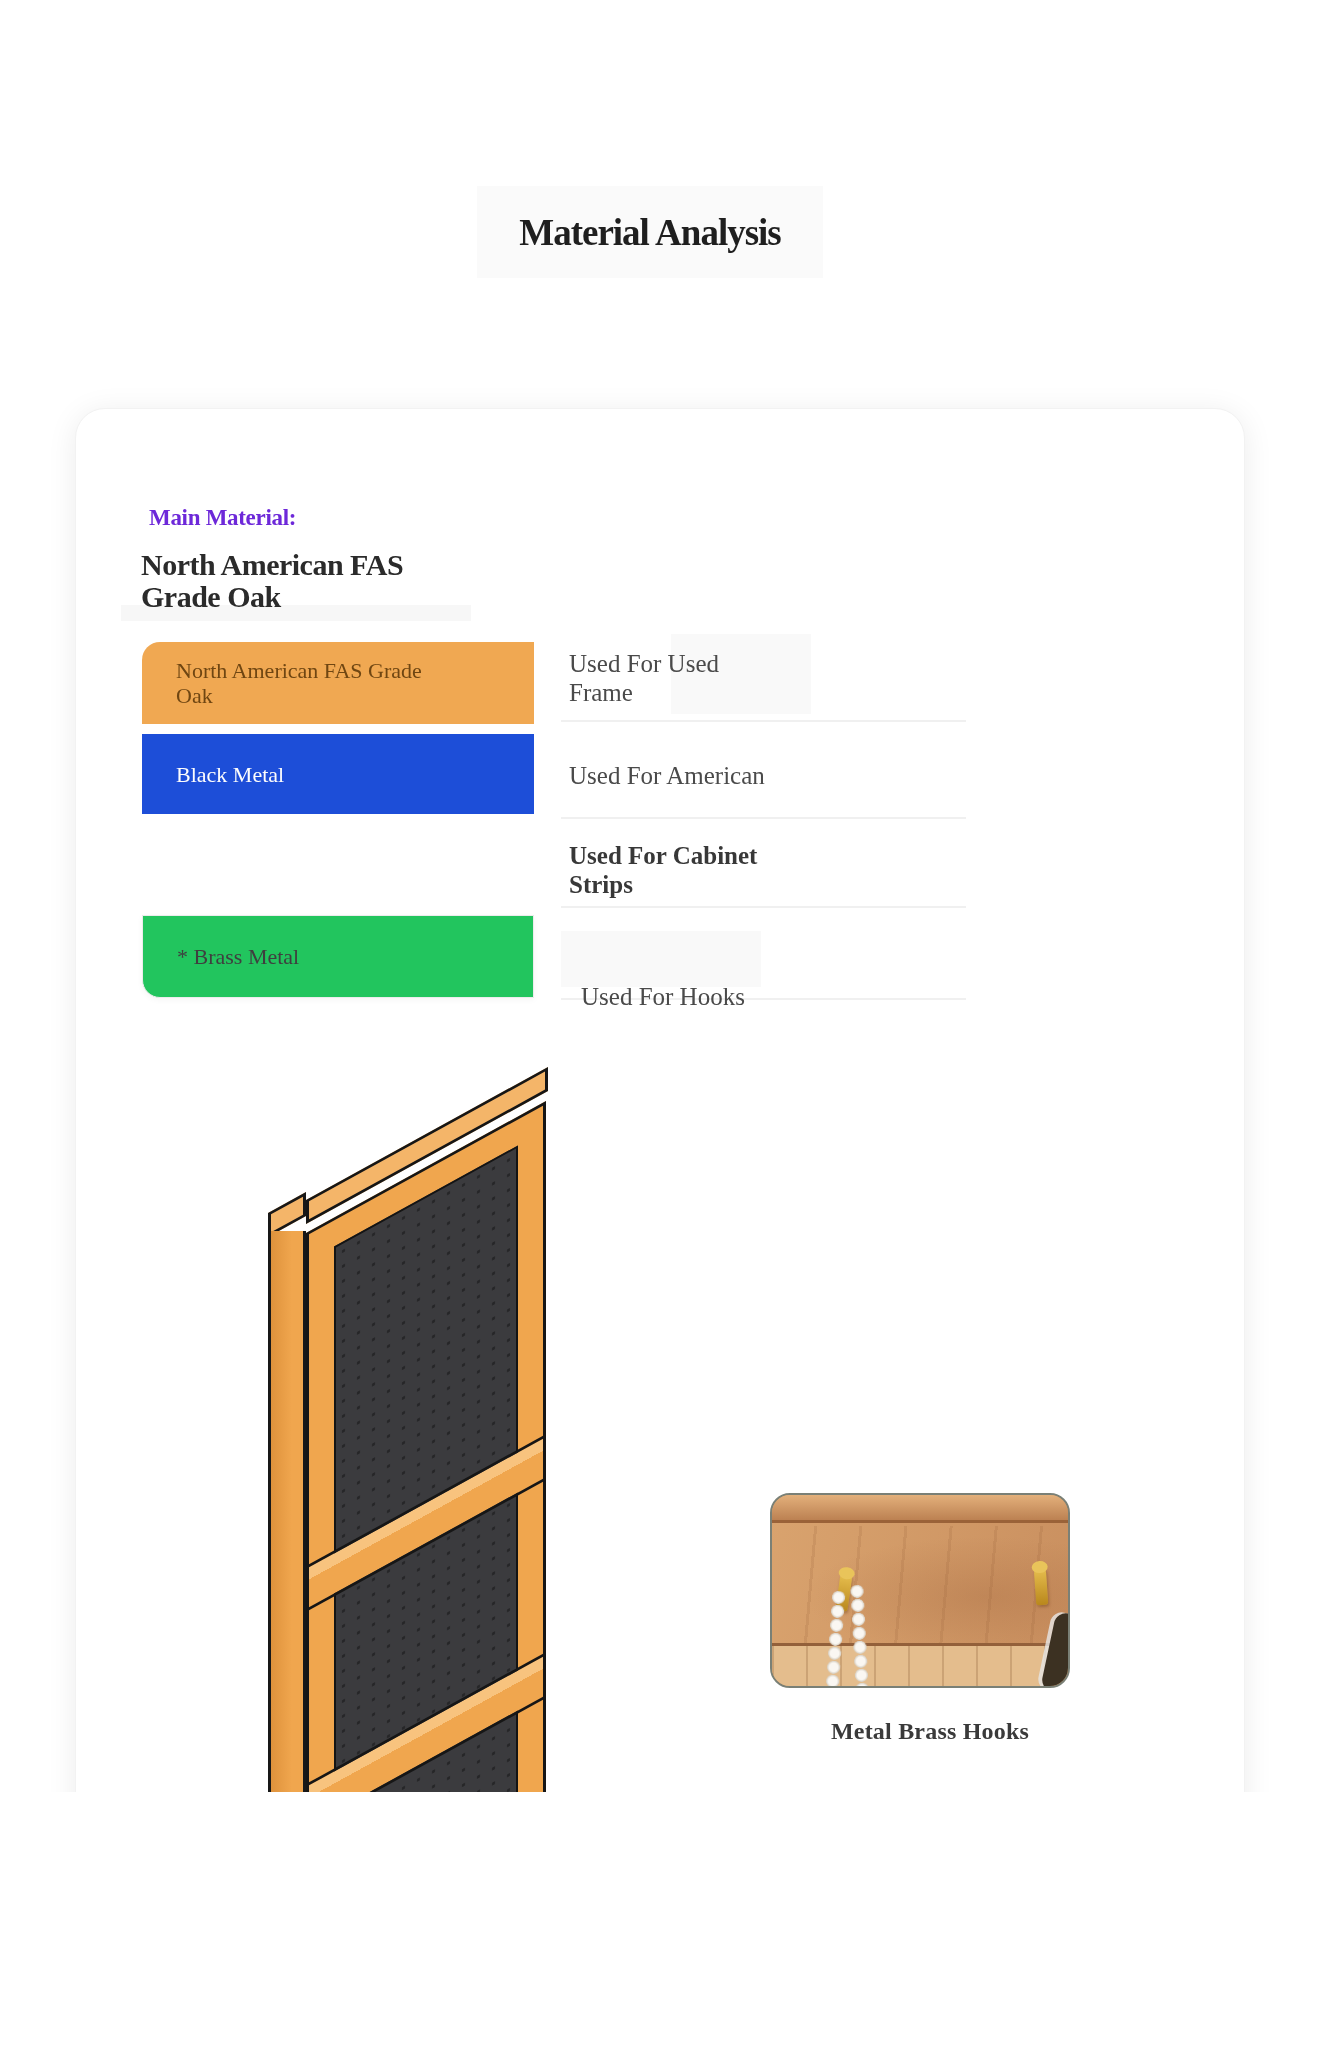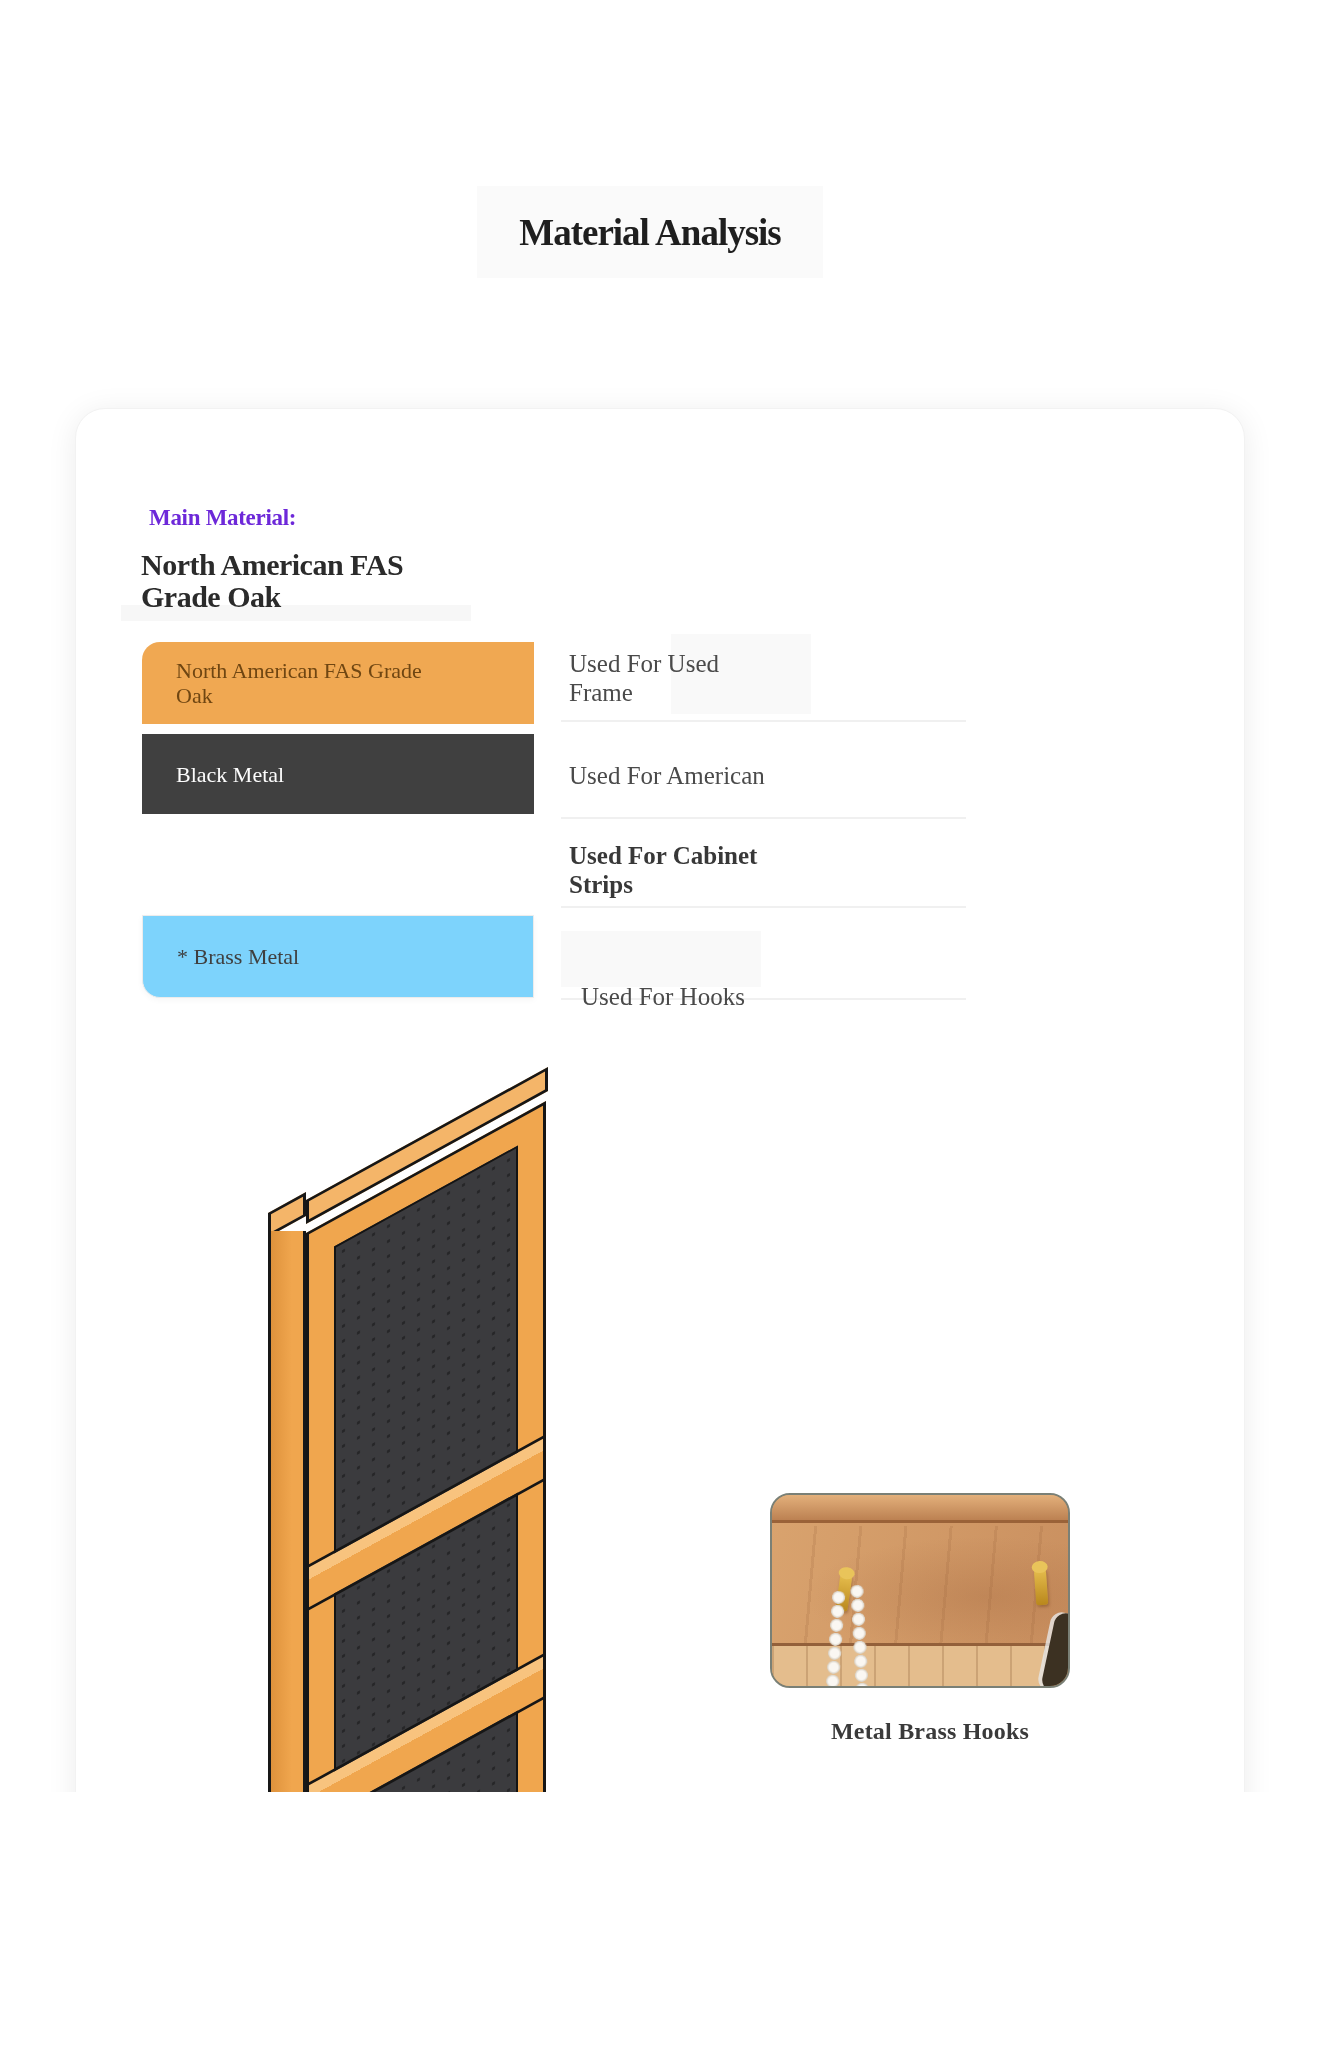"Black Metal" .s2 { background: #404040 -> #1d4ed8 }
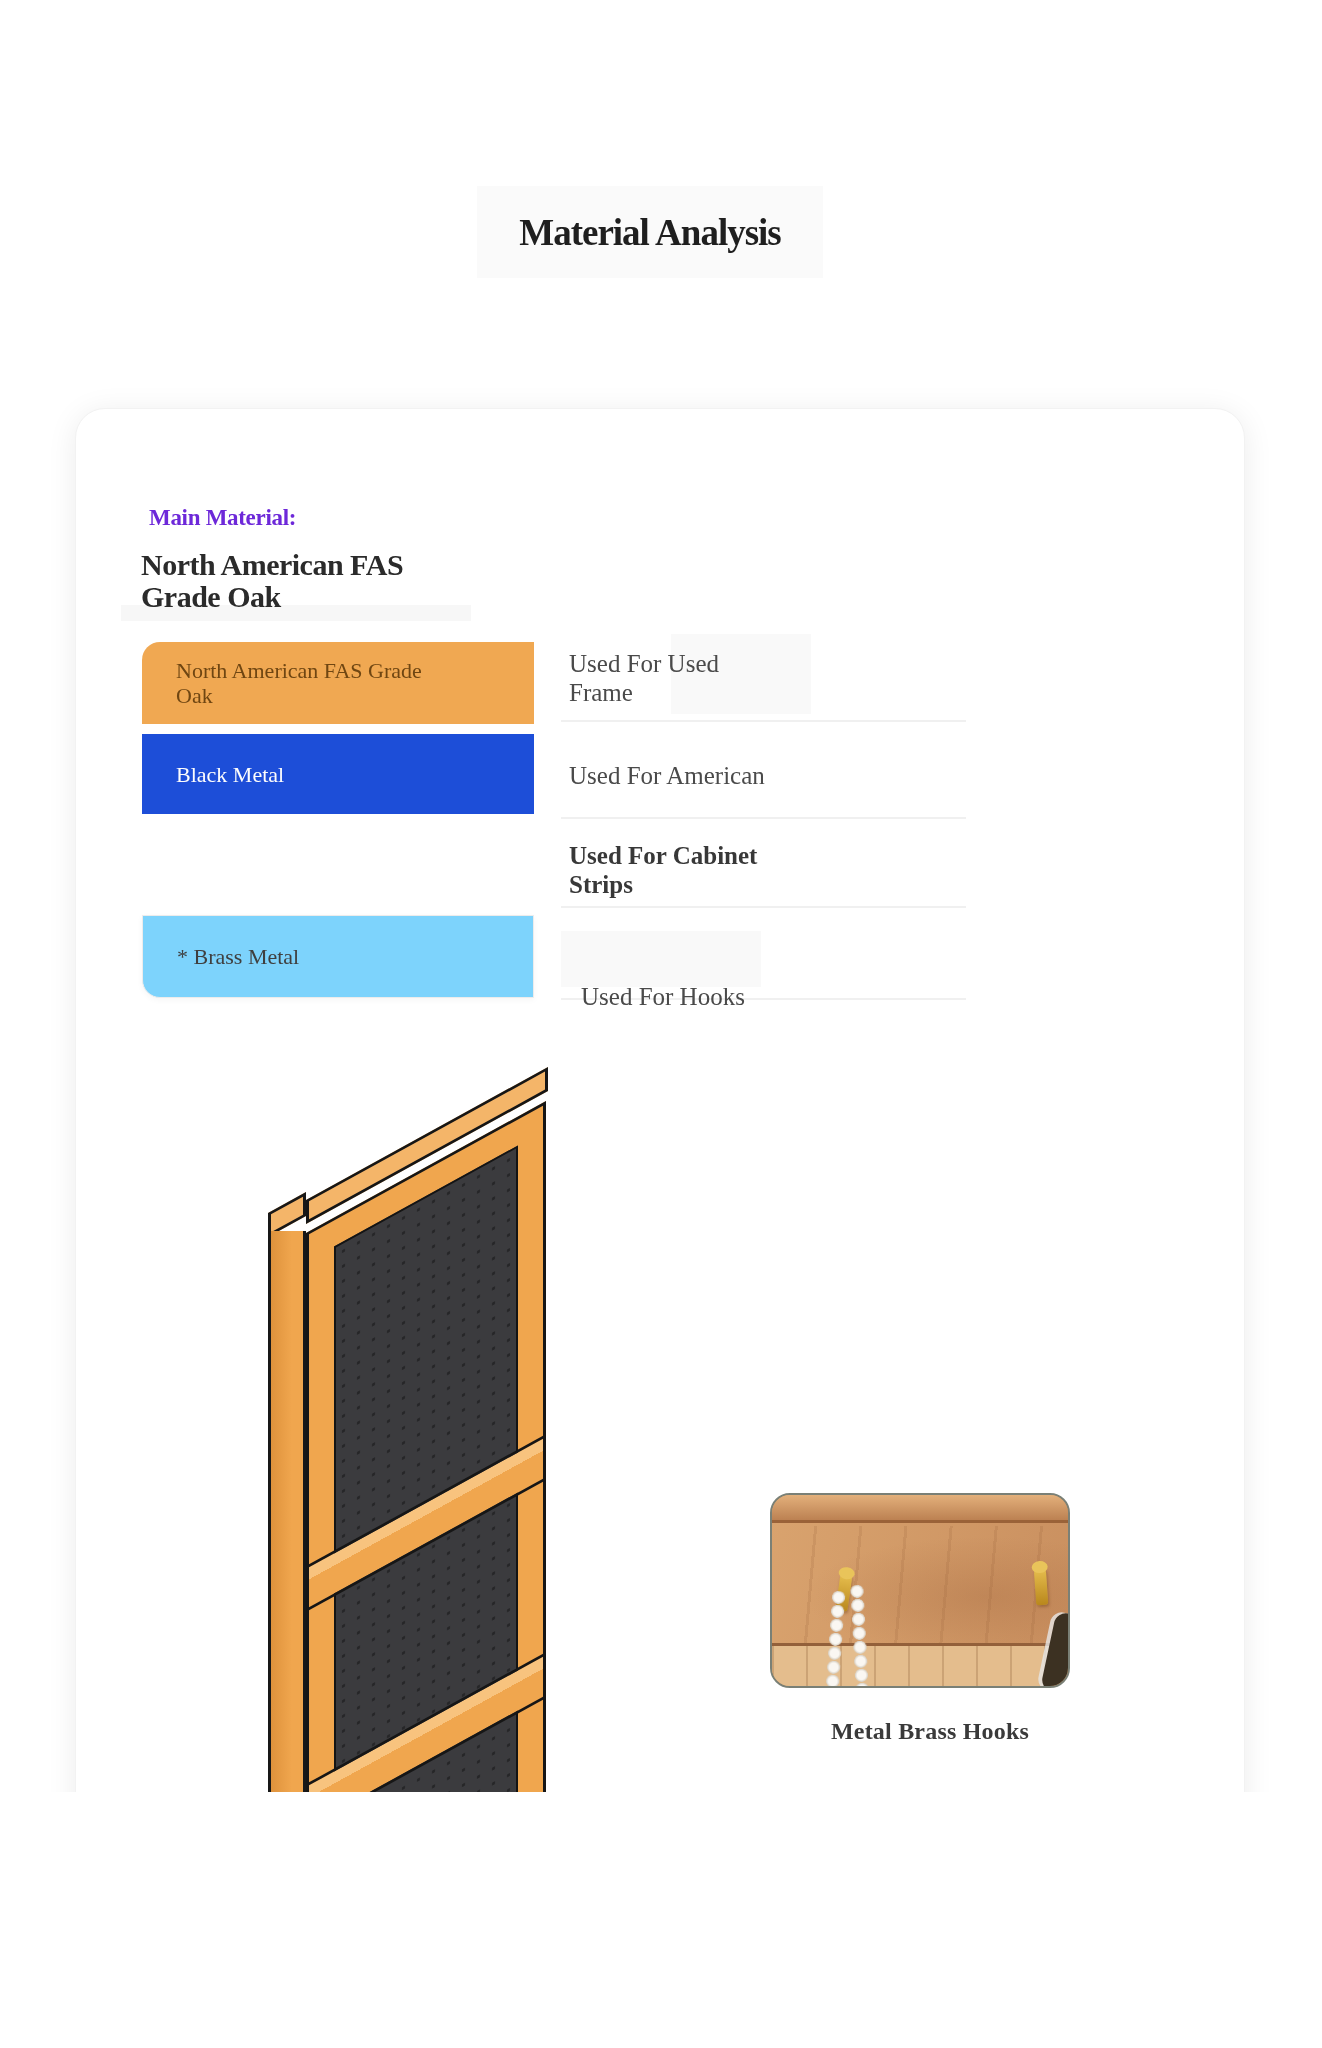"* Brass Metal" .s4 { background: #7dd3fc -> #22c55e }
